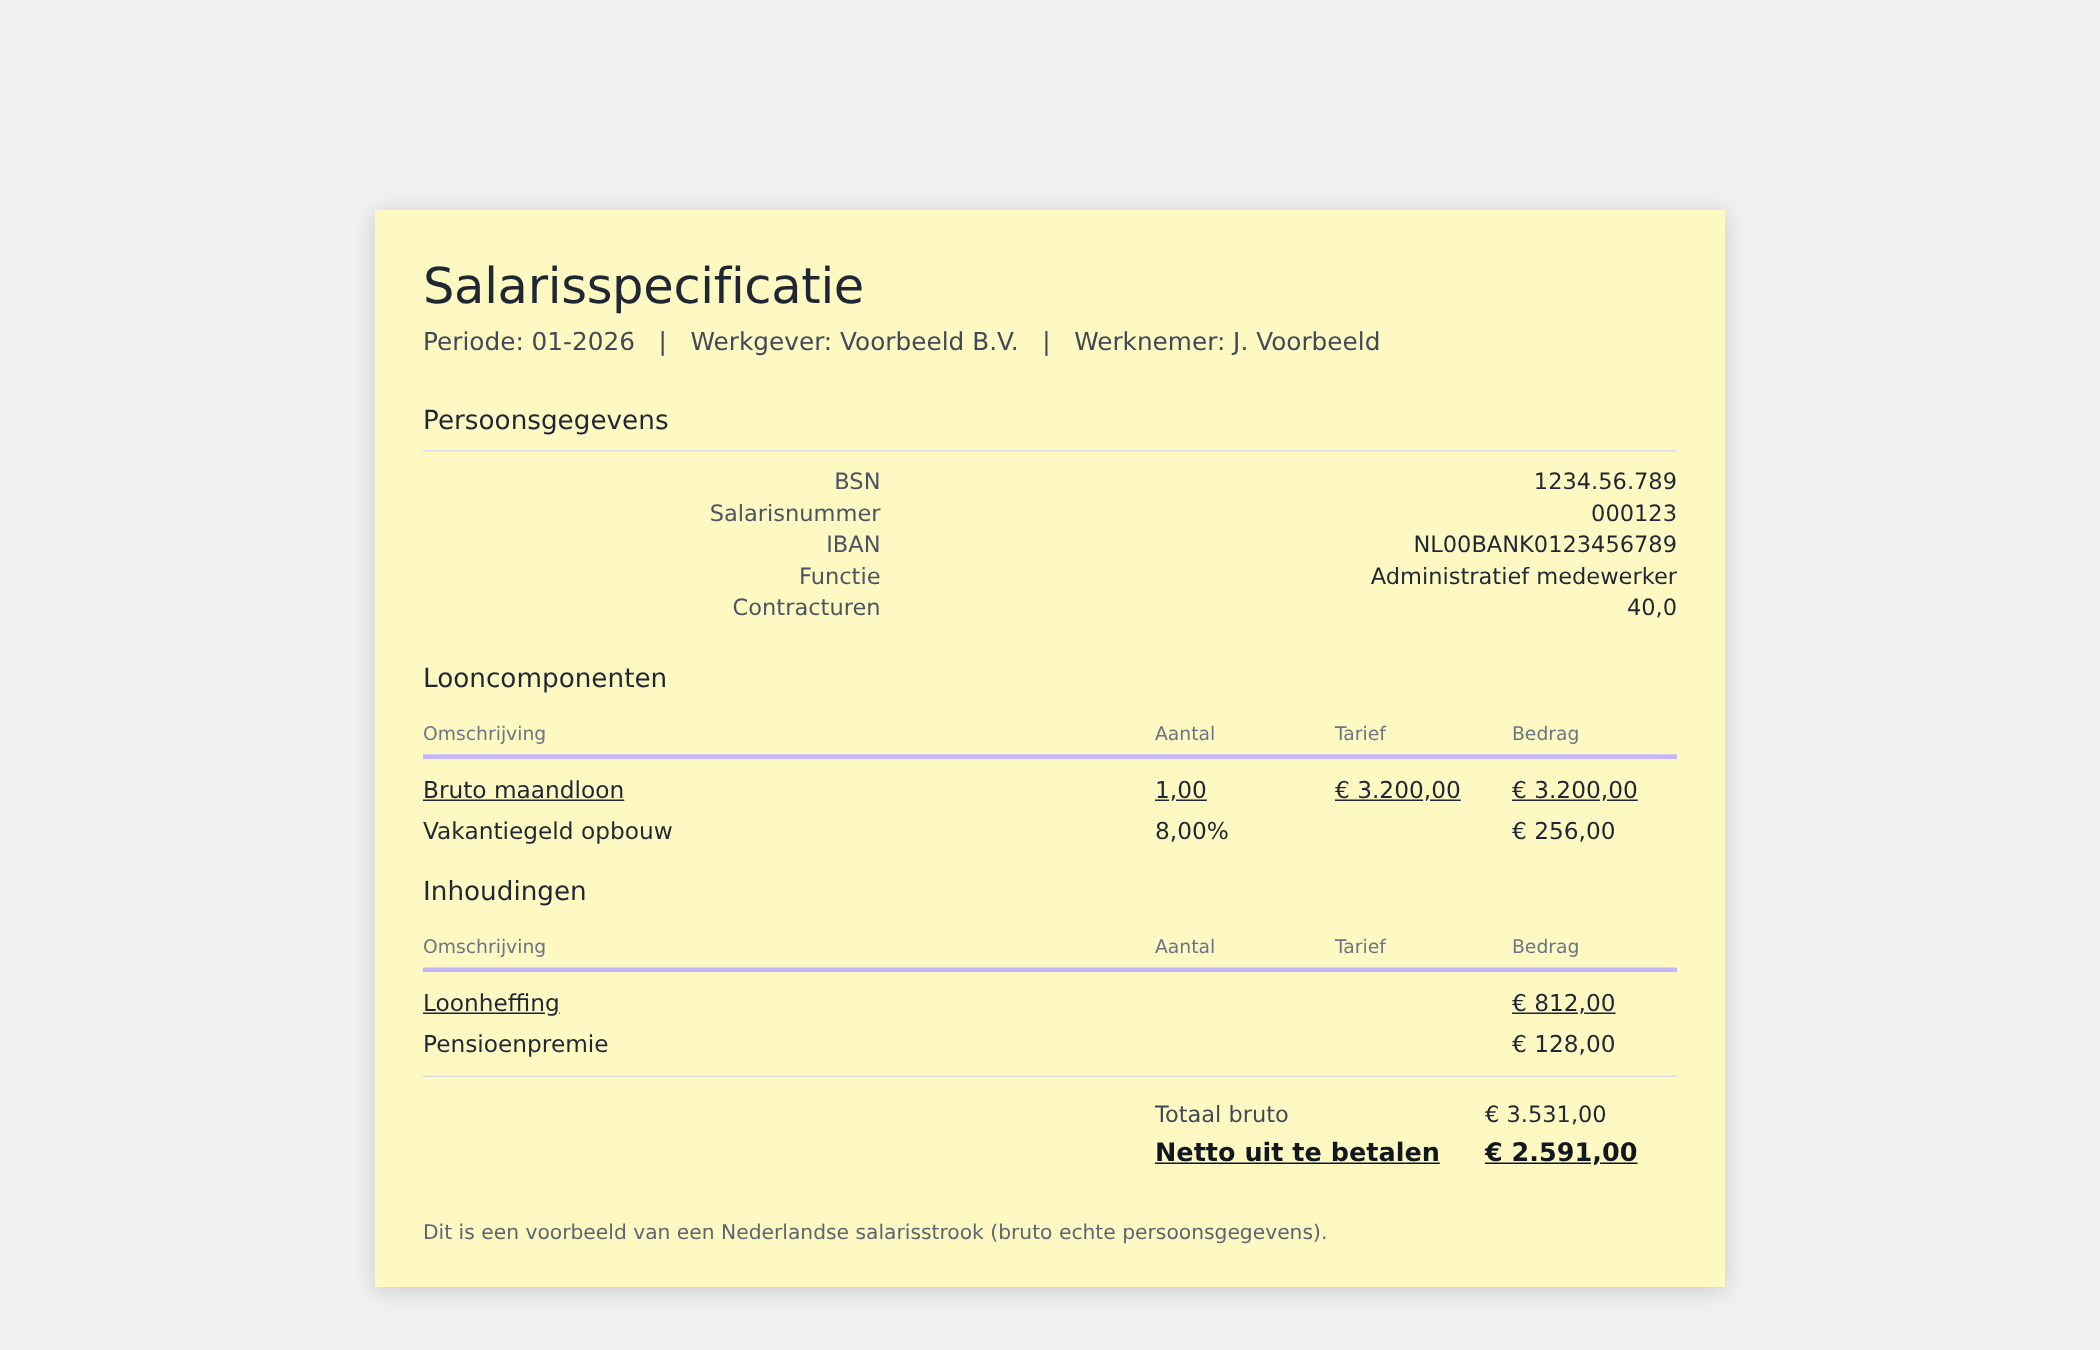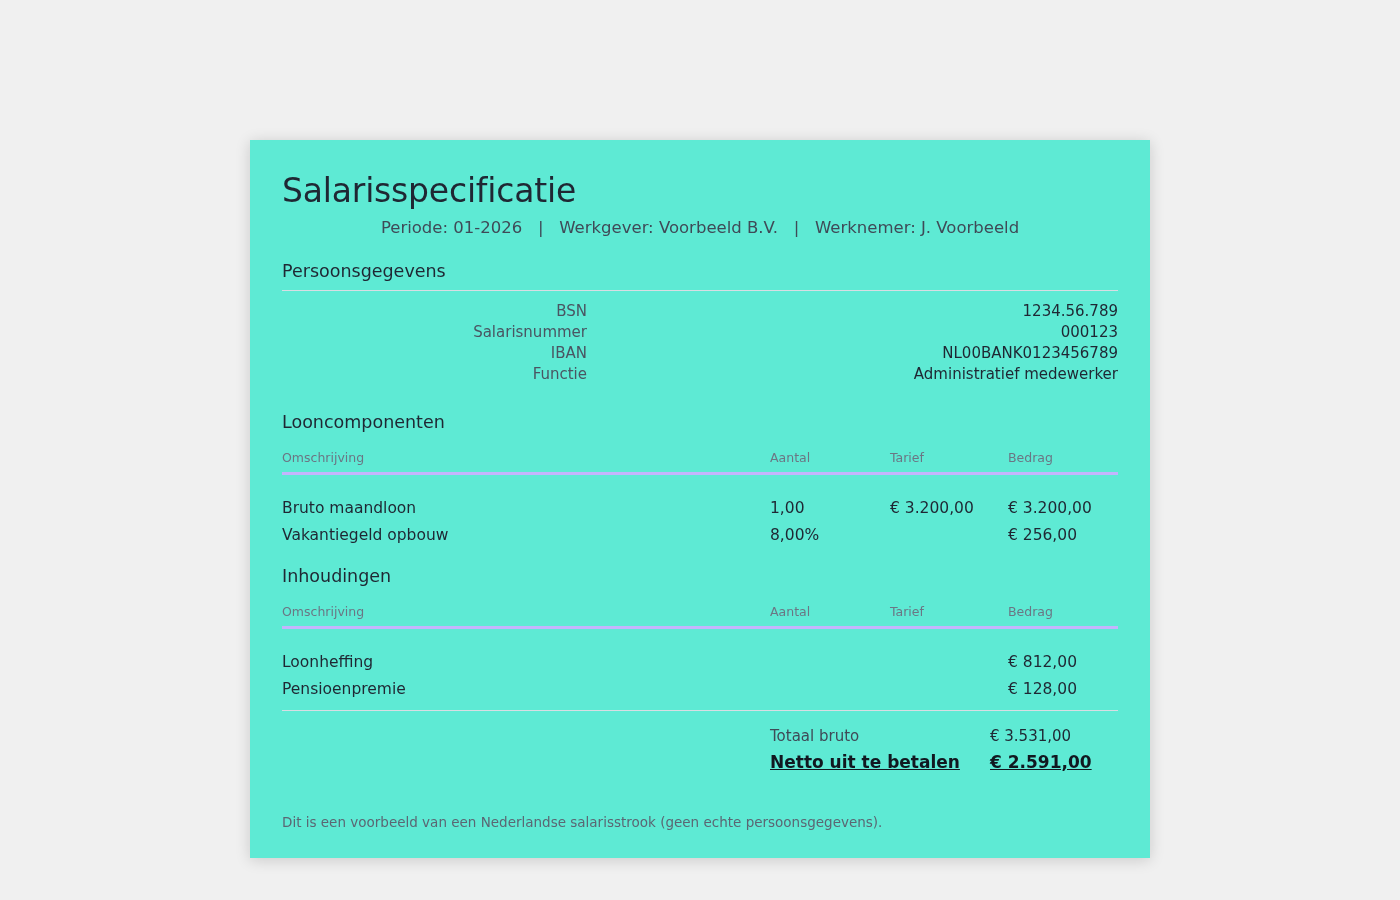"Salarisspecificatie" .payslip { background: #5eead4 -> #fef9c3 }
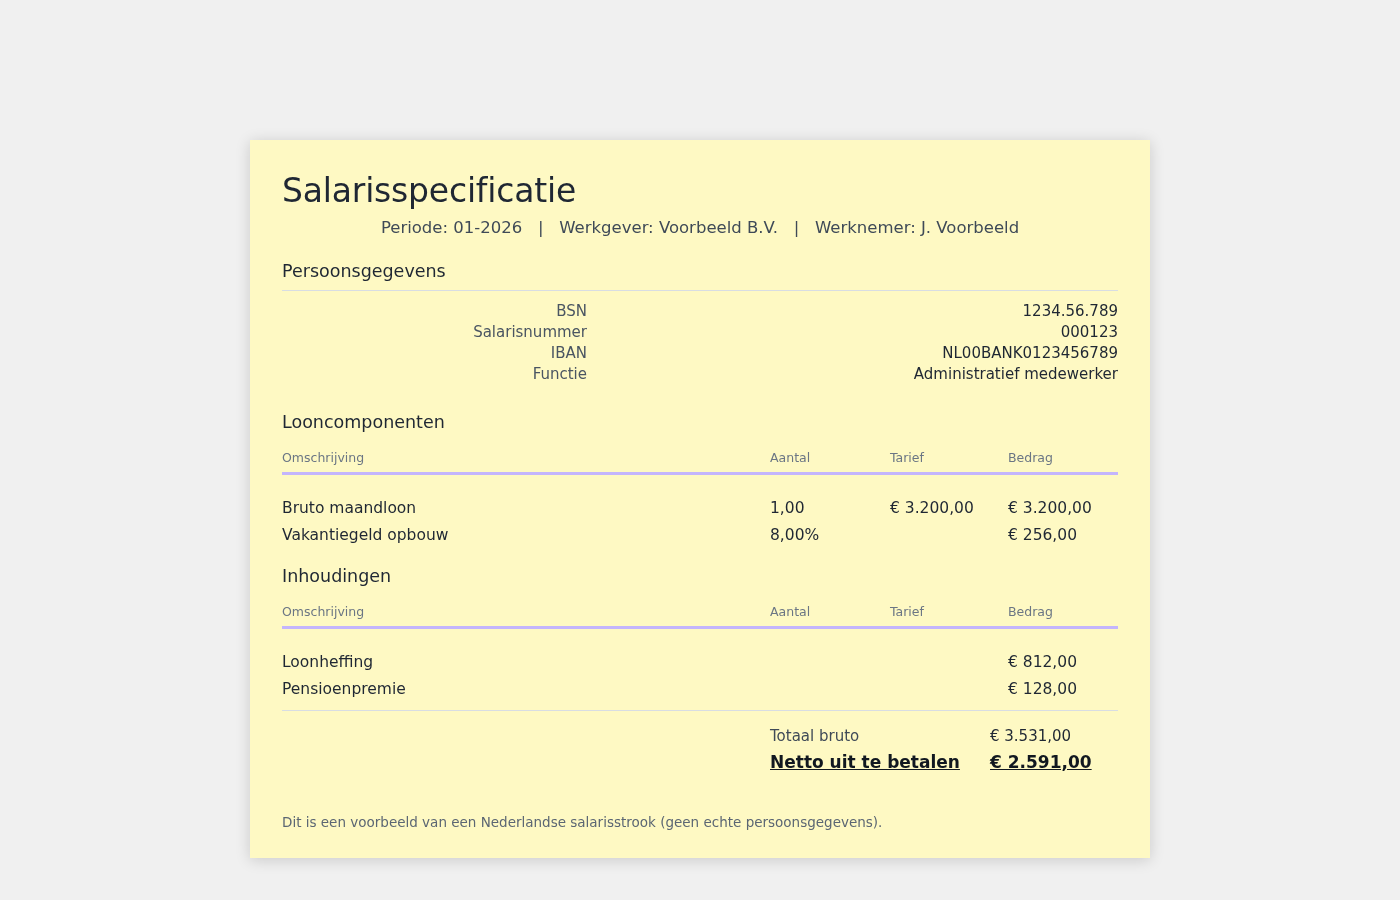"Periode: 01-2026 | Werkgever: Voorbeeld" .doc-sub { margin: 0 0 24px 0 -> 0 0 34px 0; text-align: center -> none }
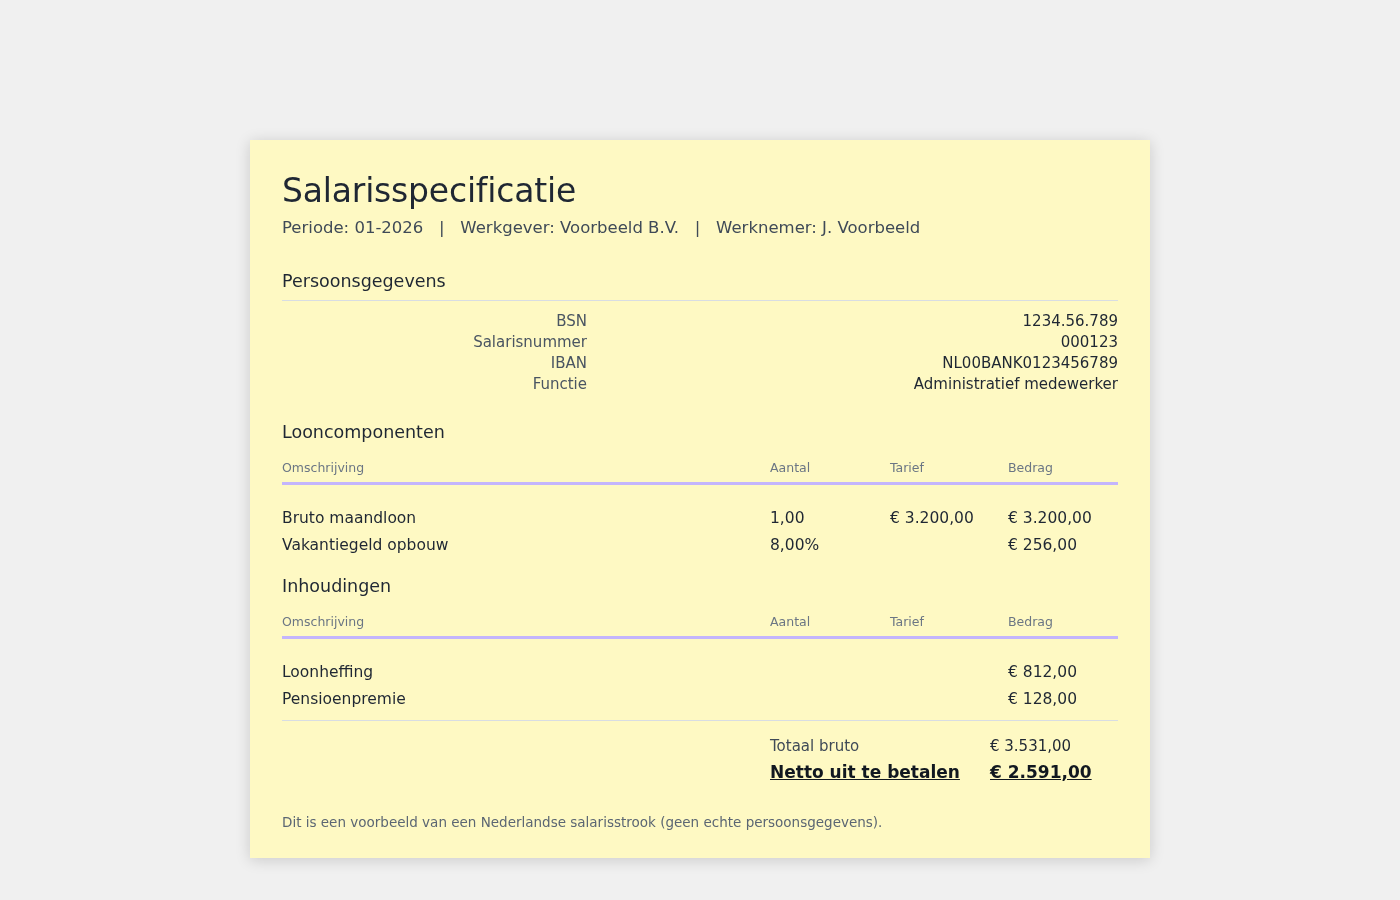"Contracturen" tr { html: none -> <tr> <td>Contracturen</td> <td>40,0</td> </tr> }
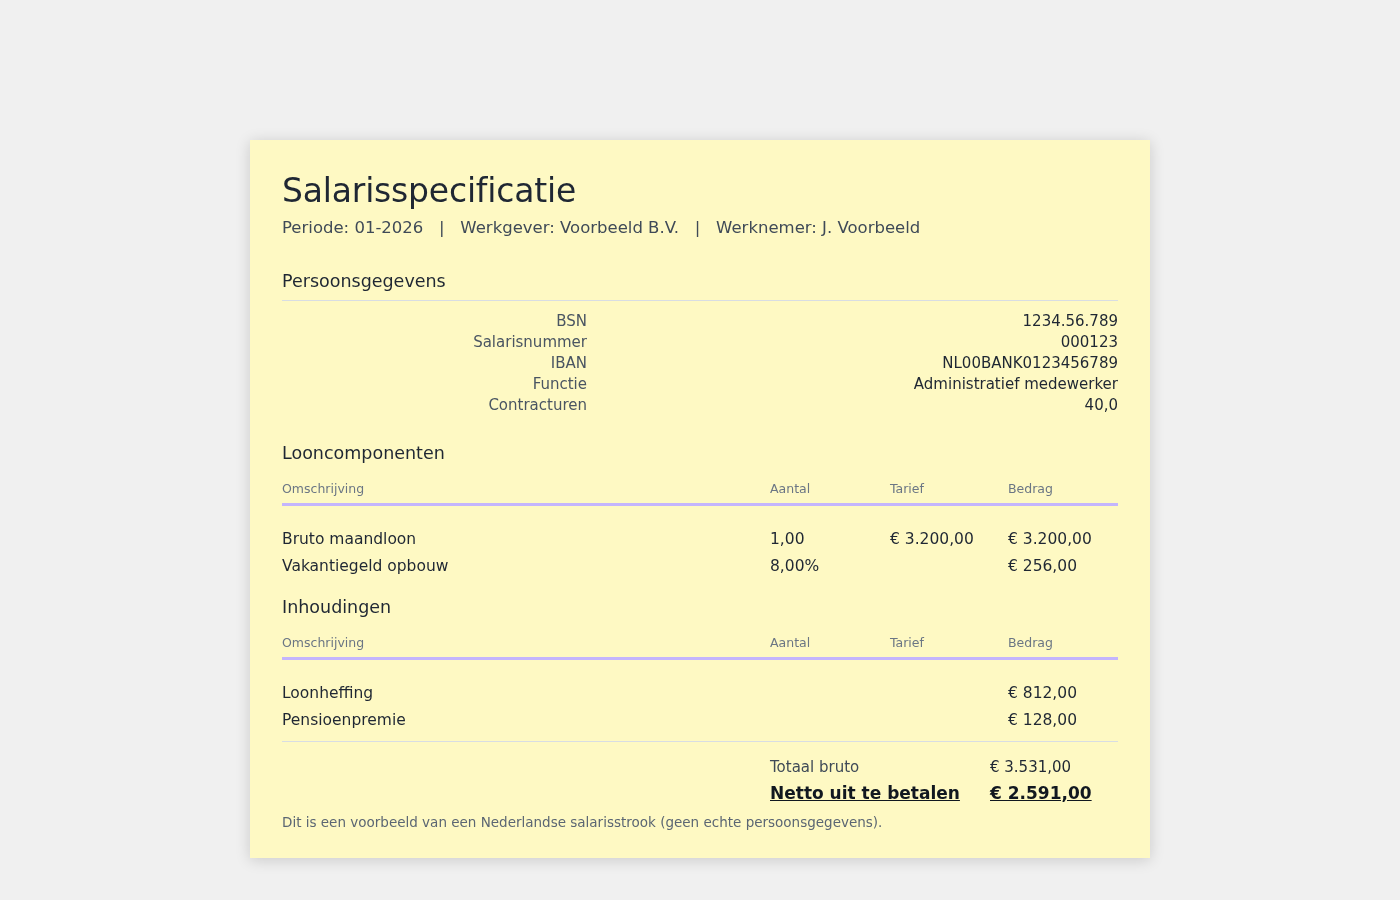"Bruto maandloon" table.lines tr.first-row td { padding-top: 24px -> 12px; text-decoration: none -> underline }
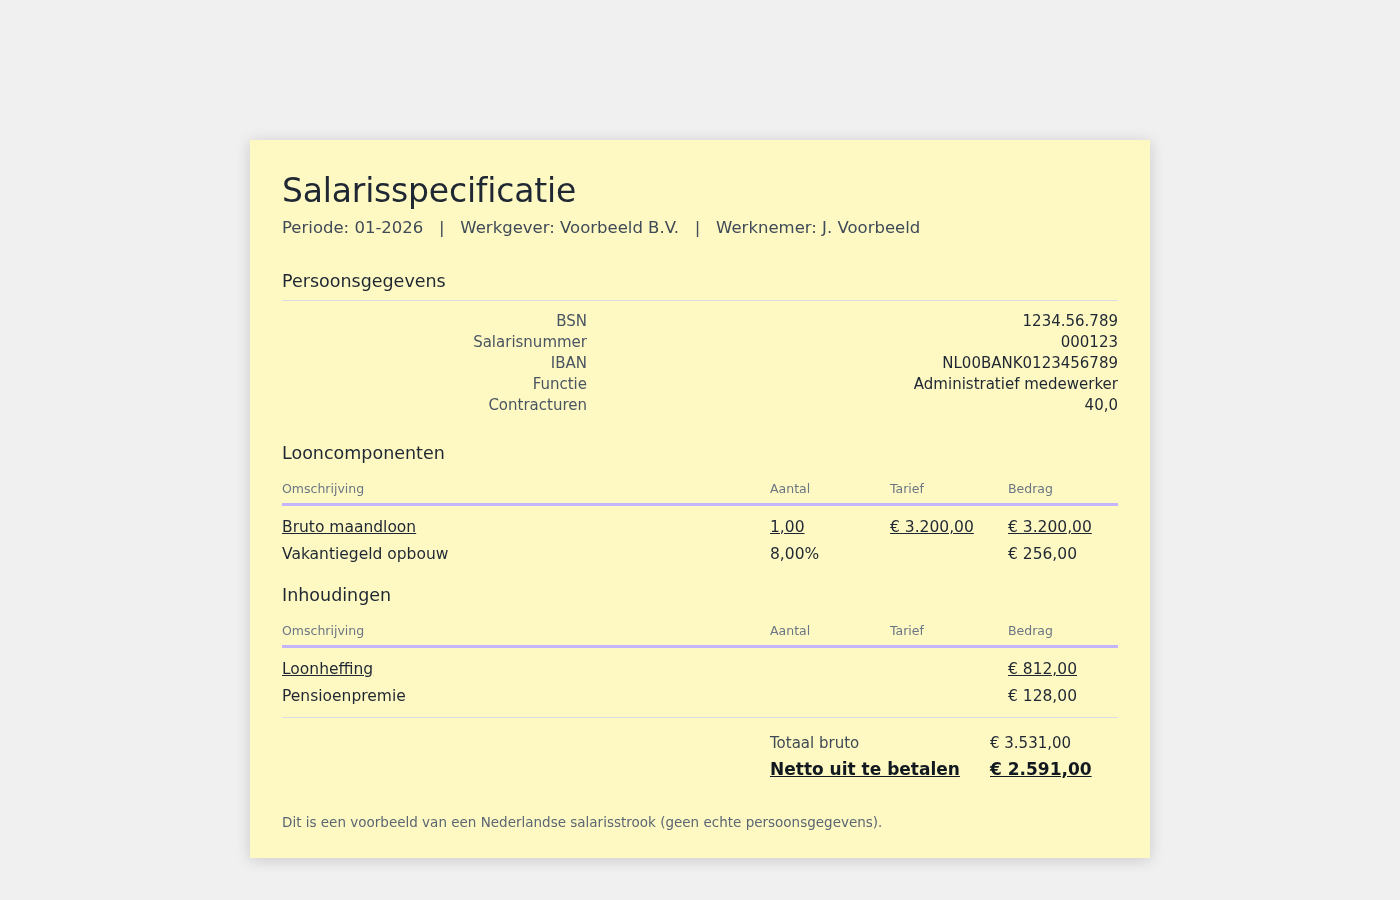"Dit is een voorbeeld van" div.footnote { text: geen -> bruto }
